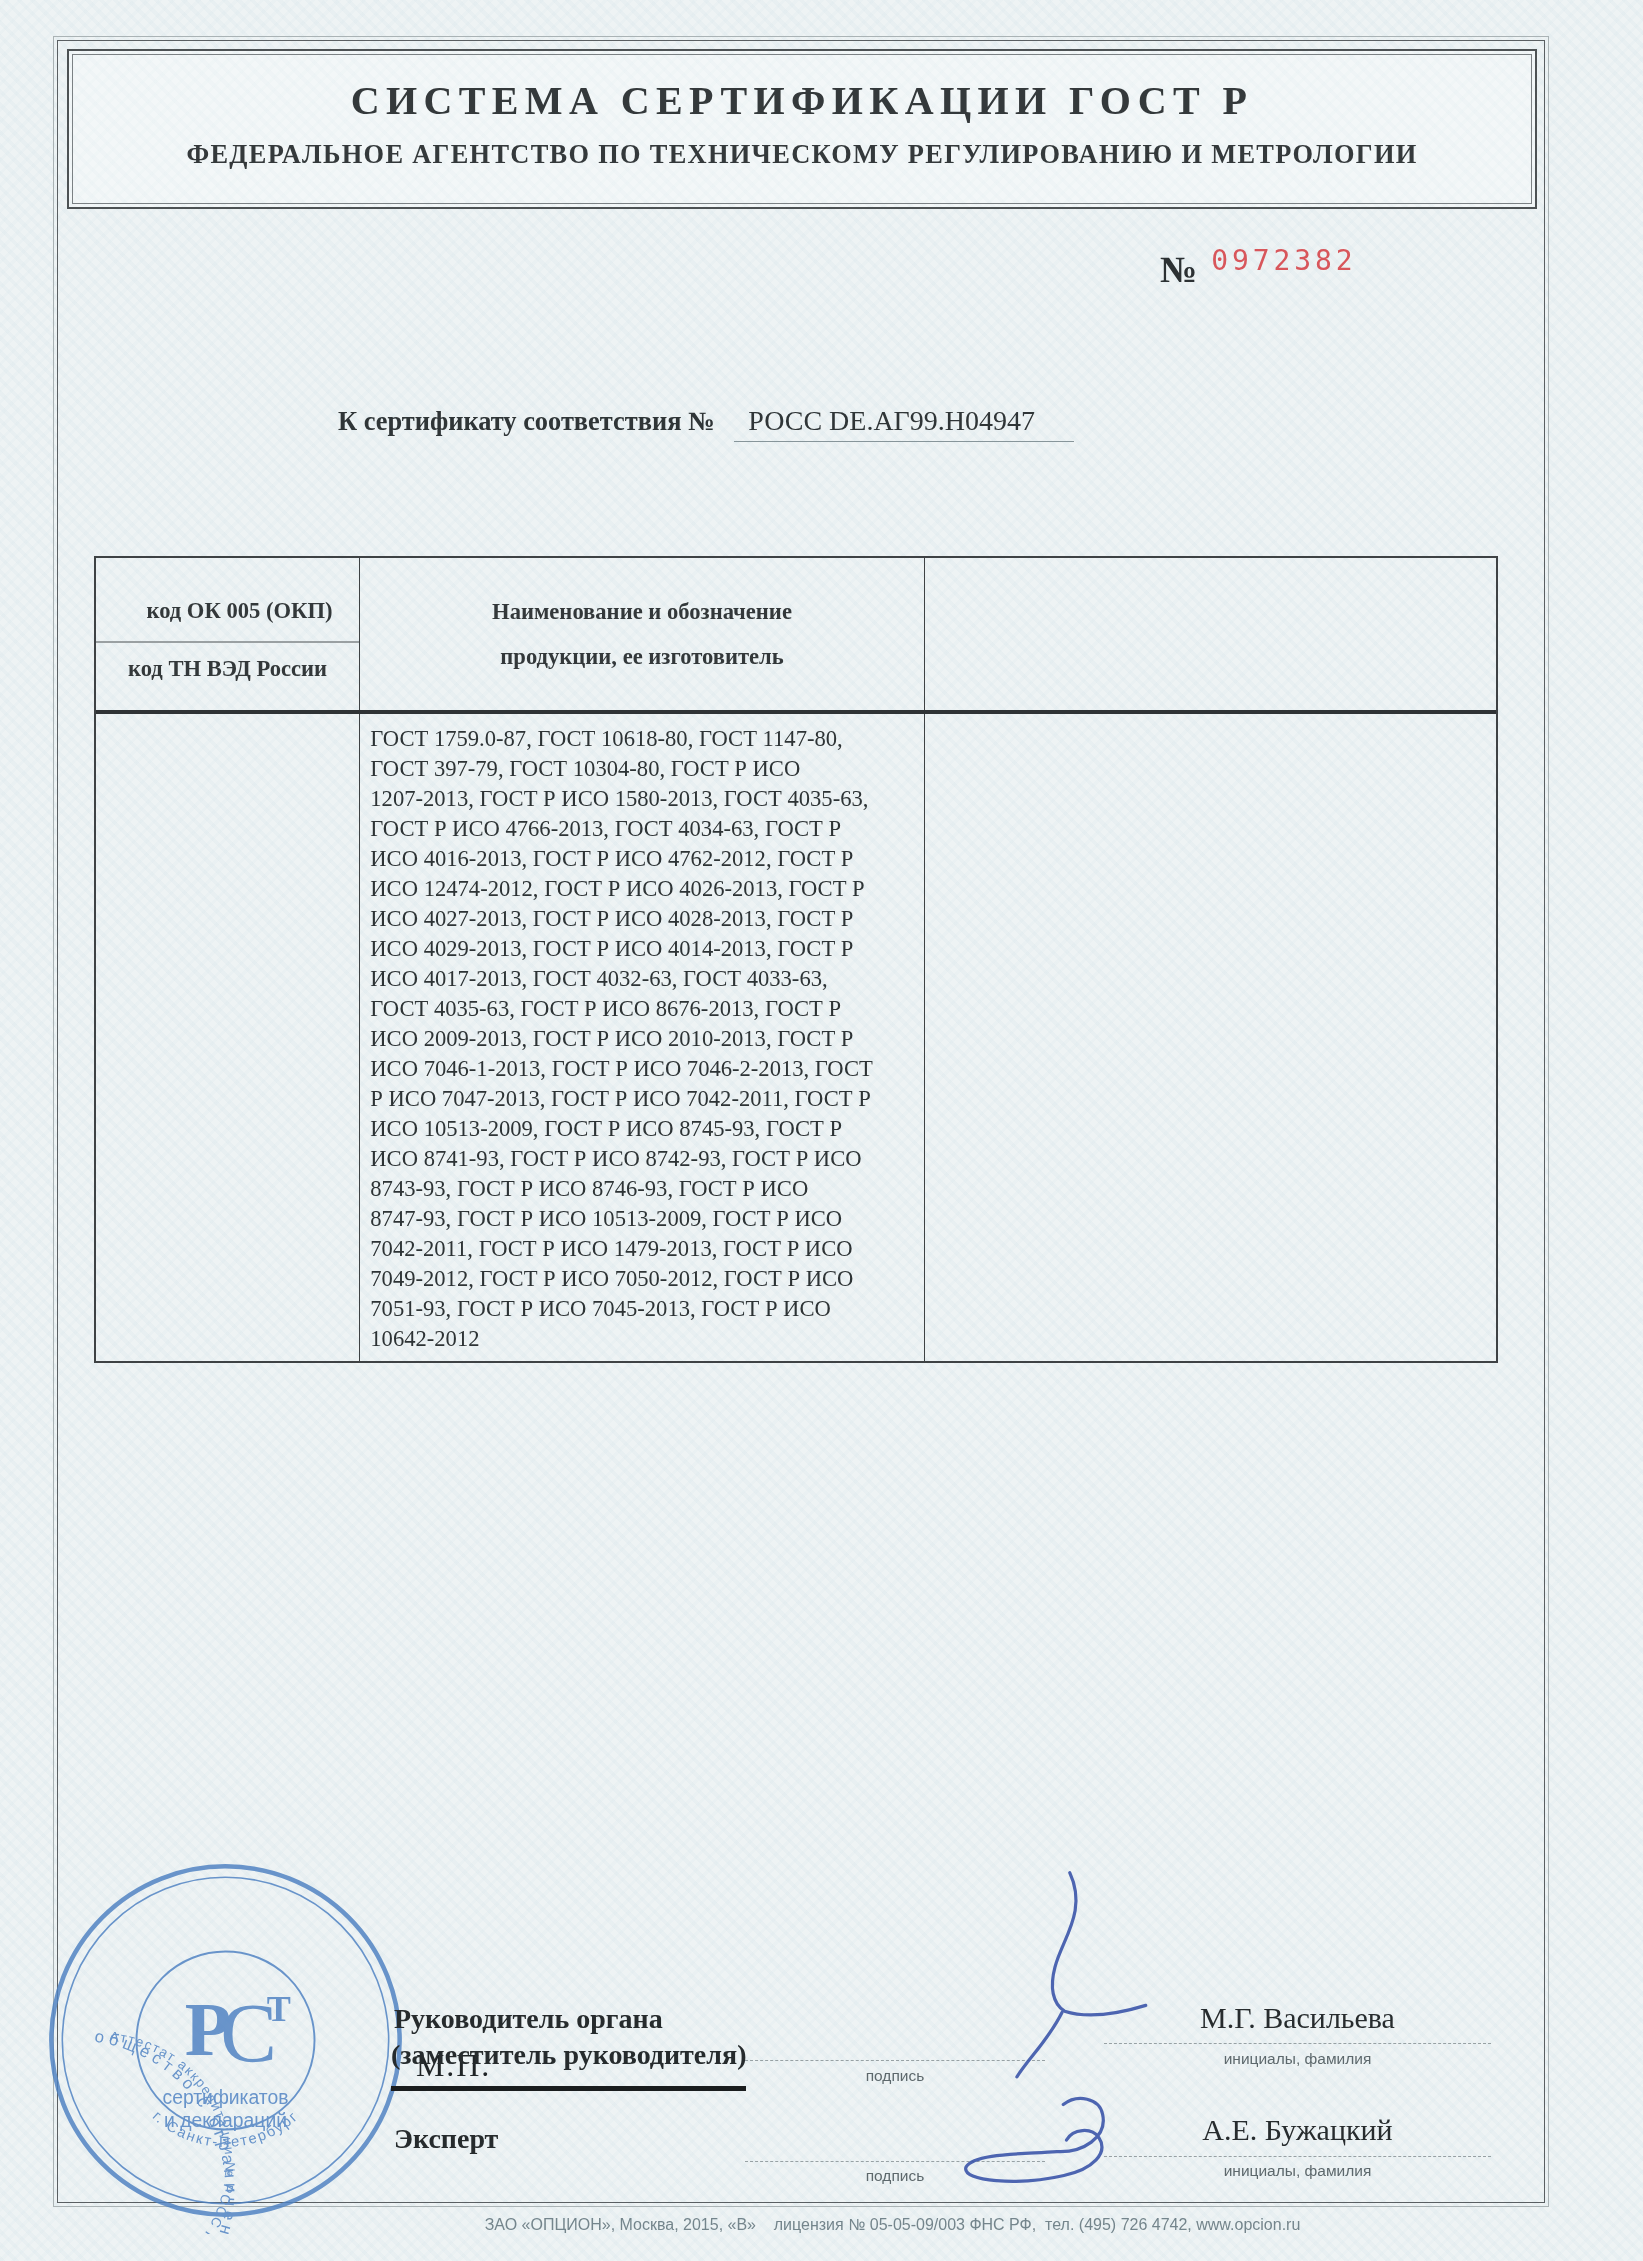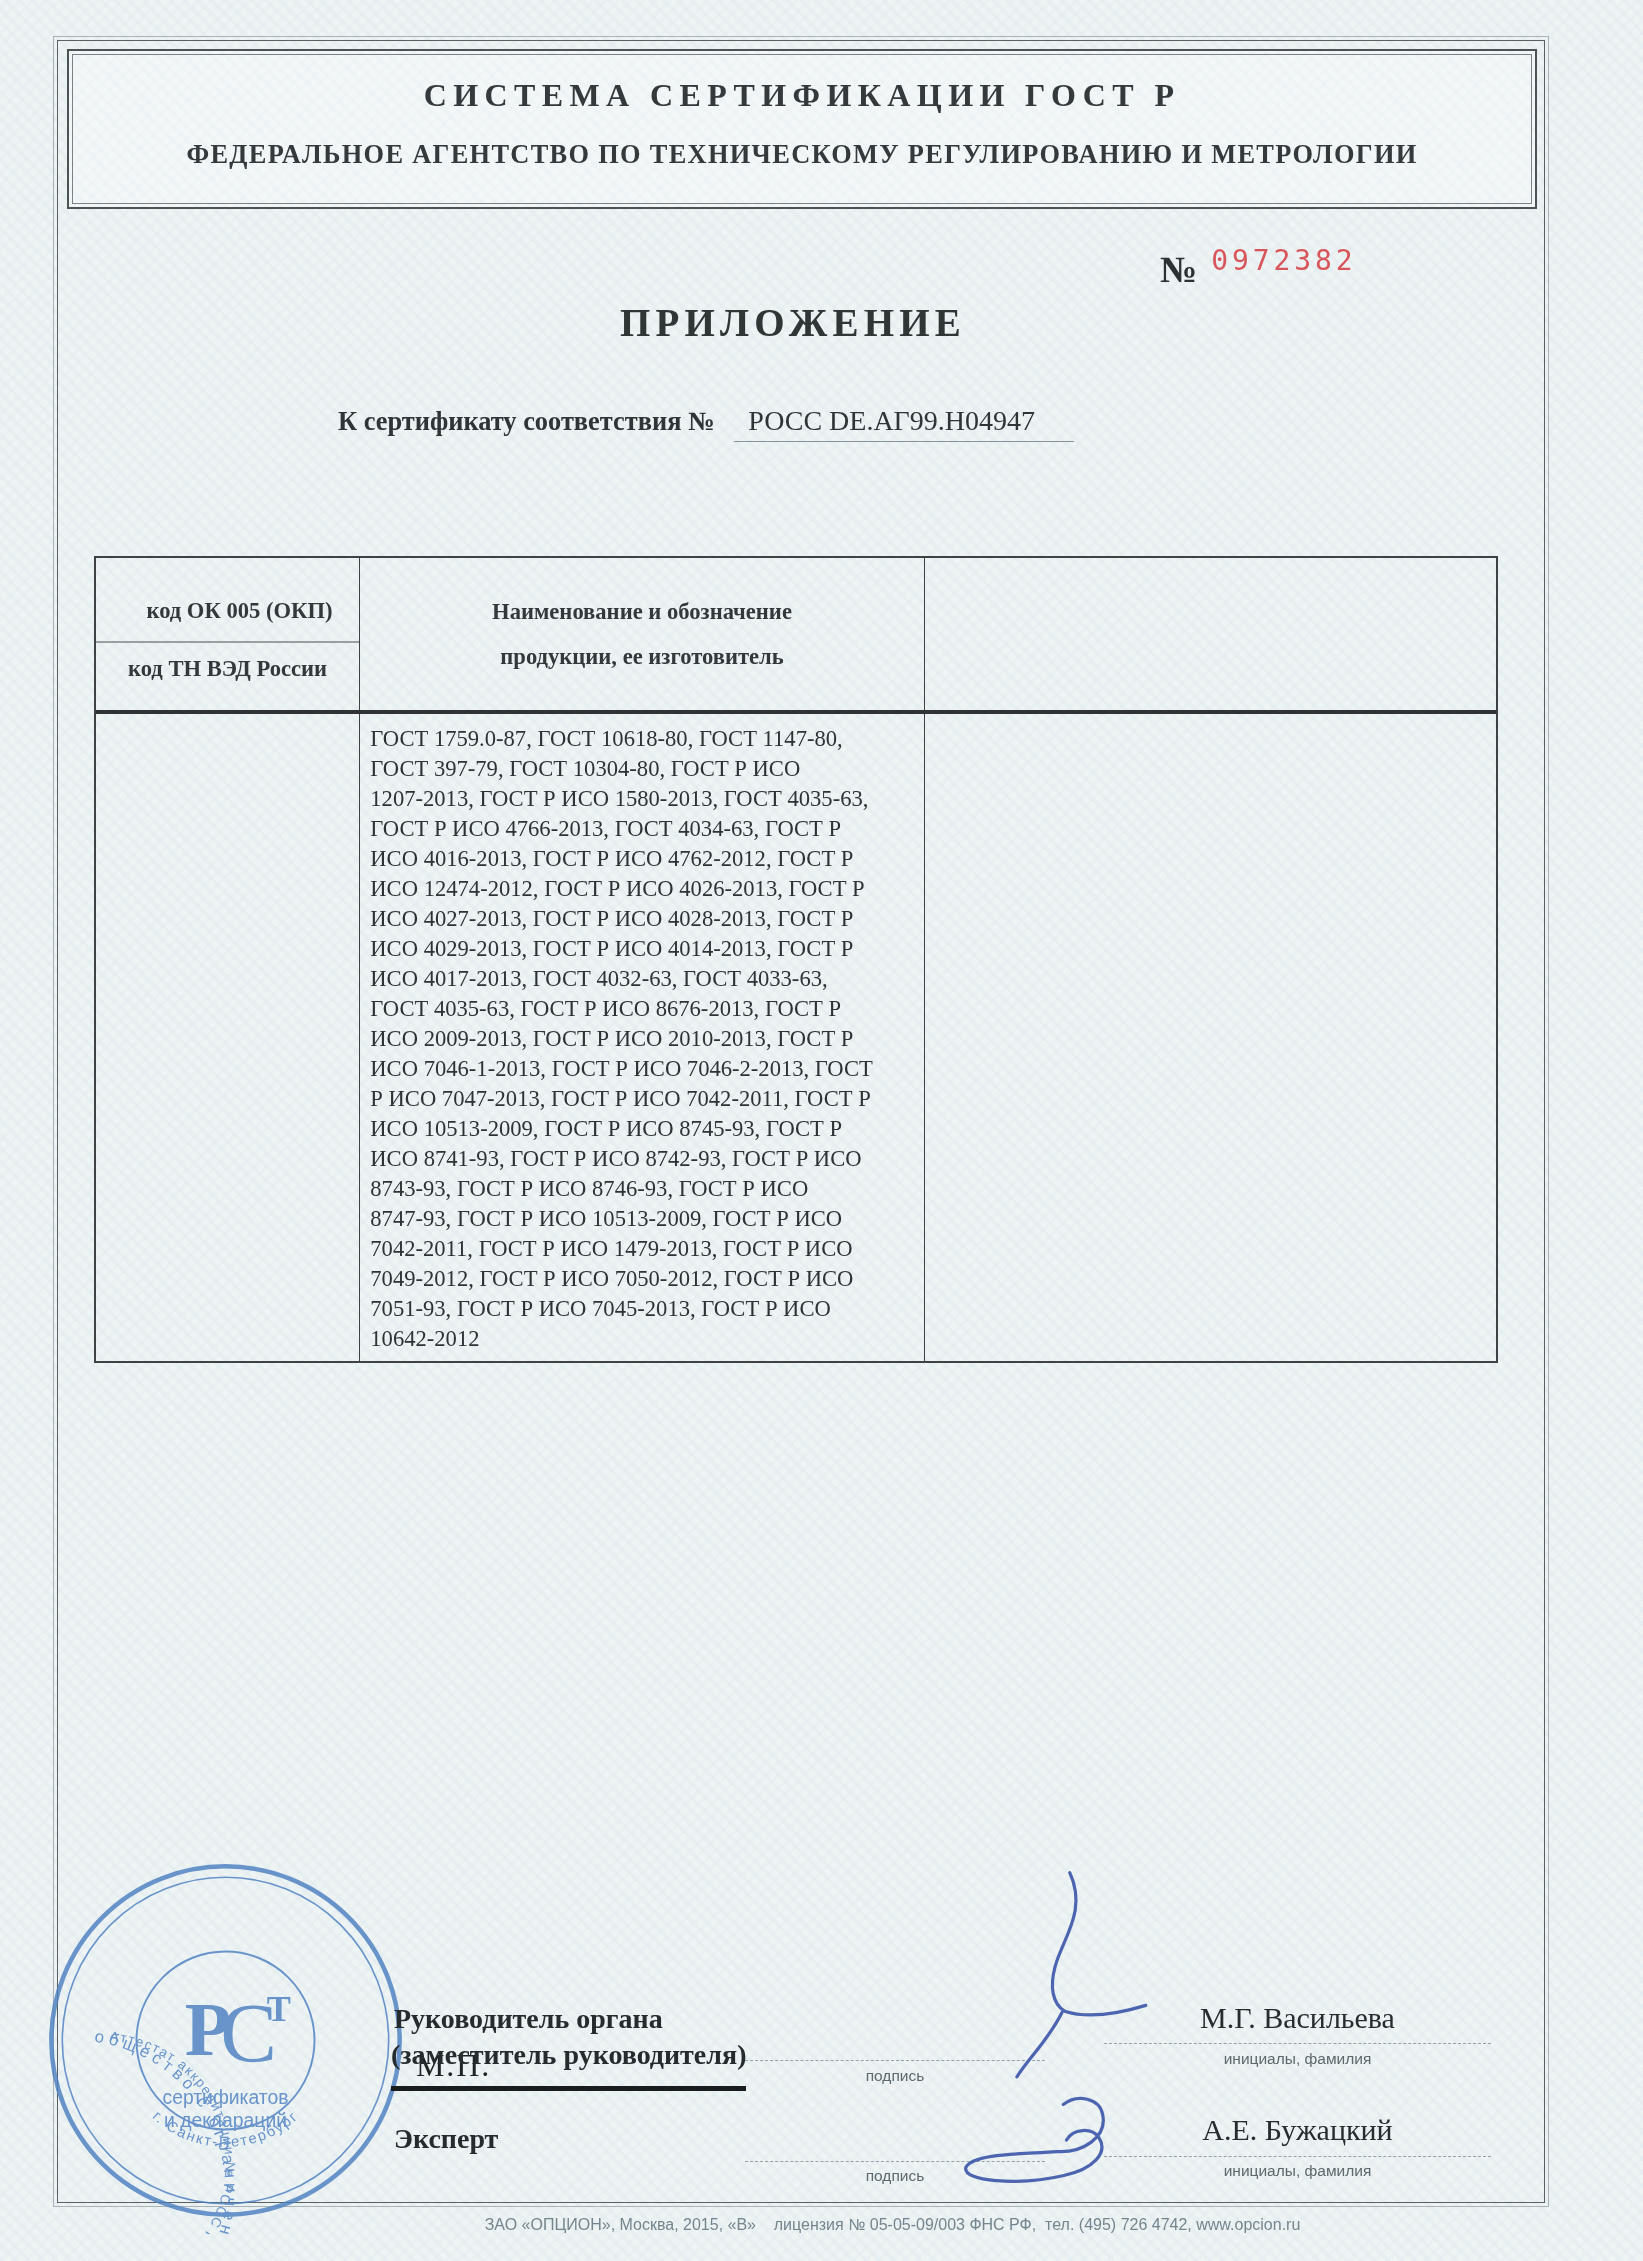"СИСТЕМА СЕРТИФИКАЦИИ ГОСТ Р" .title1 { font-size: 32px -> 40px }
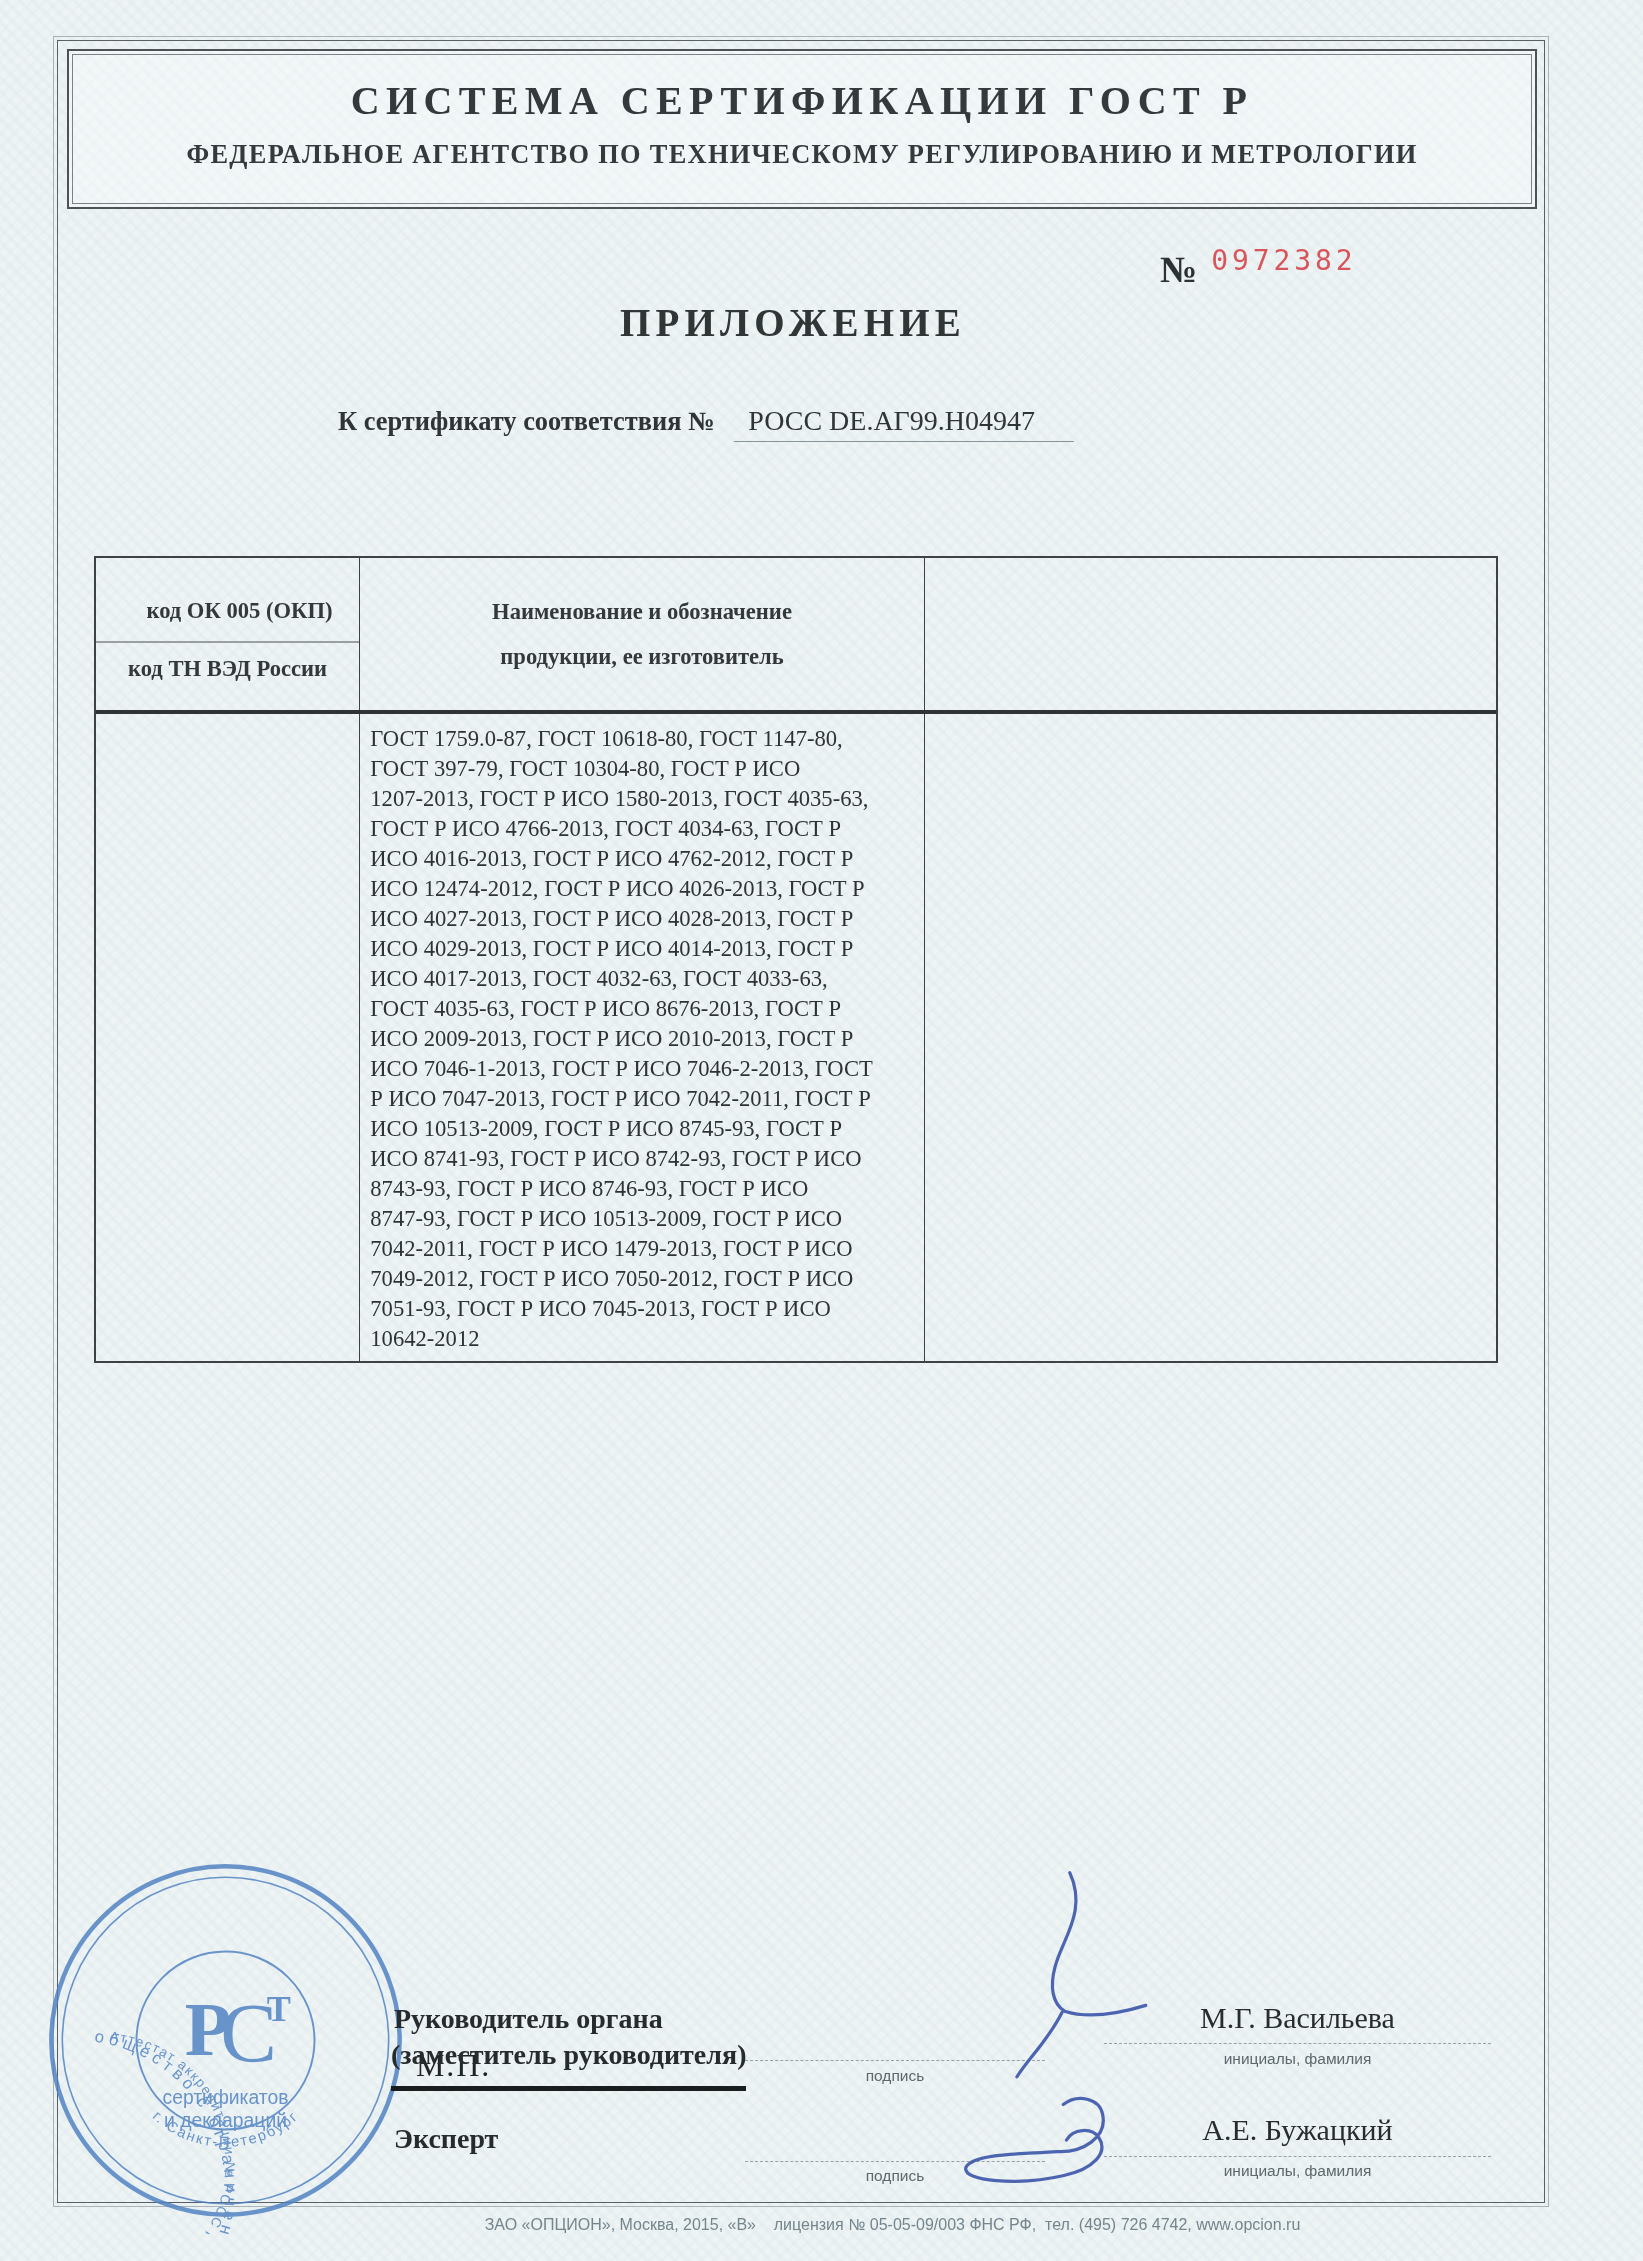"ПРИЛОЖЕНИЕ" div.abs { html: <div>ПРИЛОЖЕНИЕ</div> -> none }
